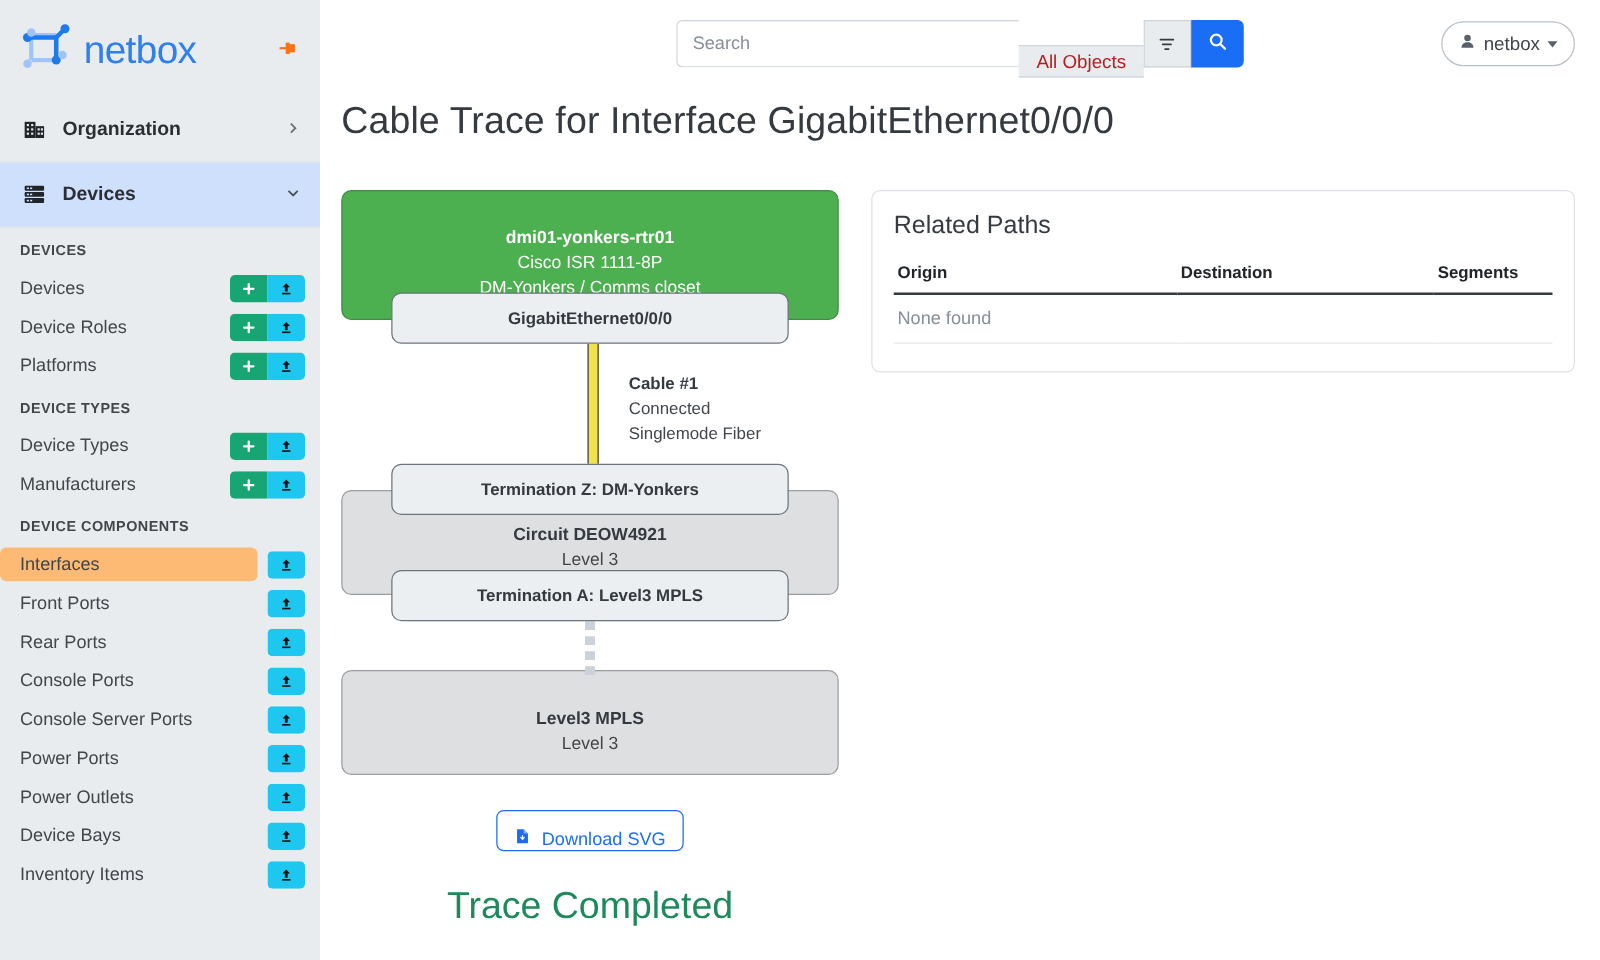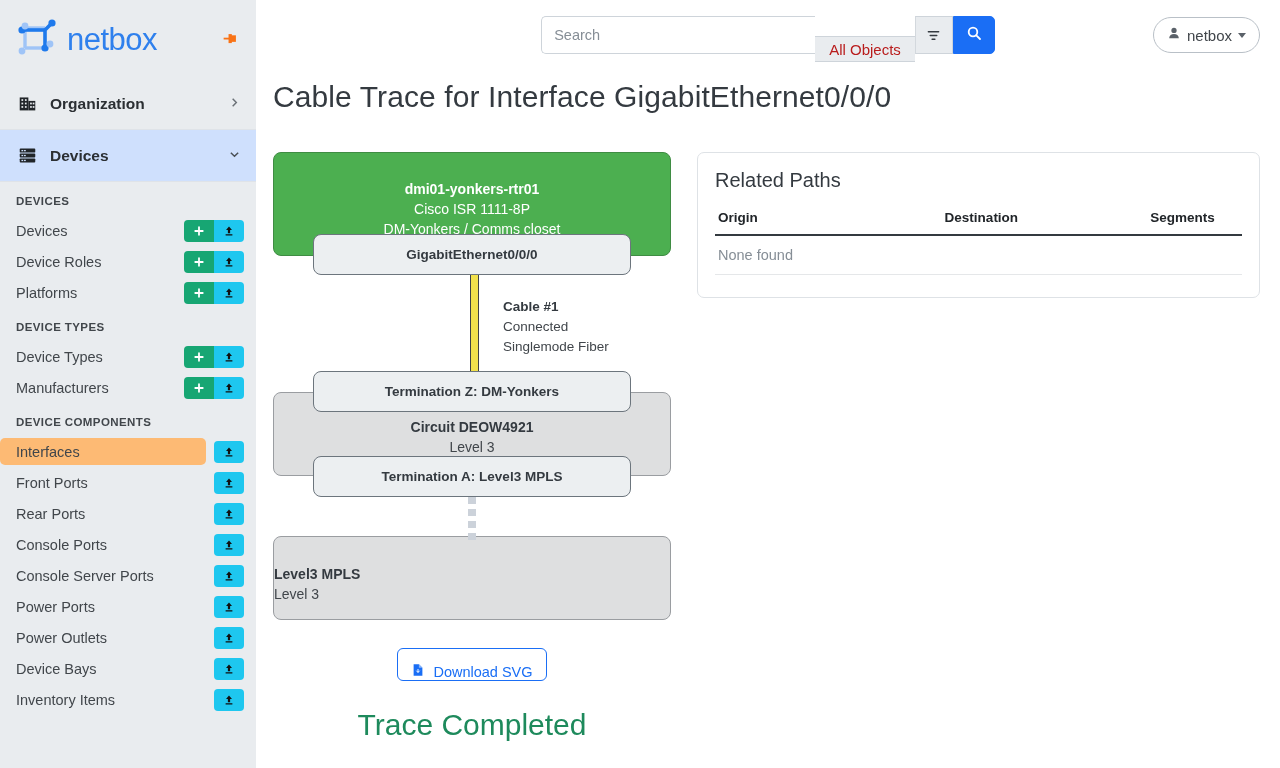"Level3 MPLS" .node-provider { text-align: none -> center }
